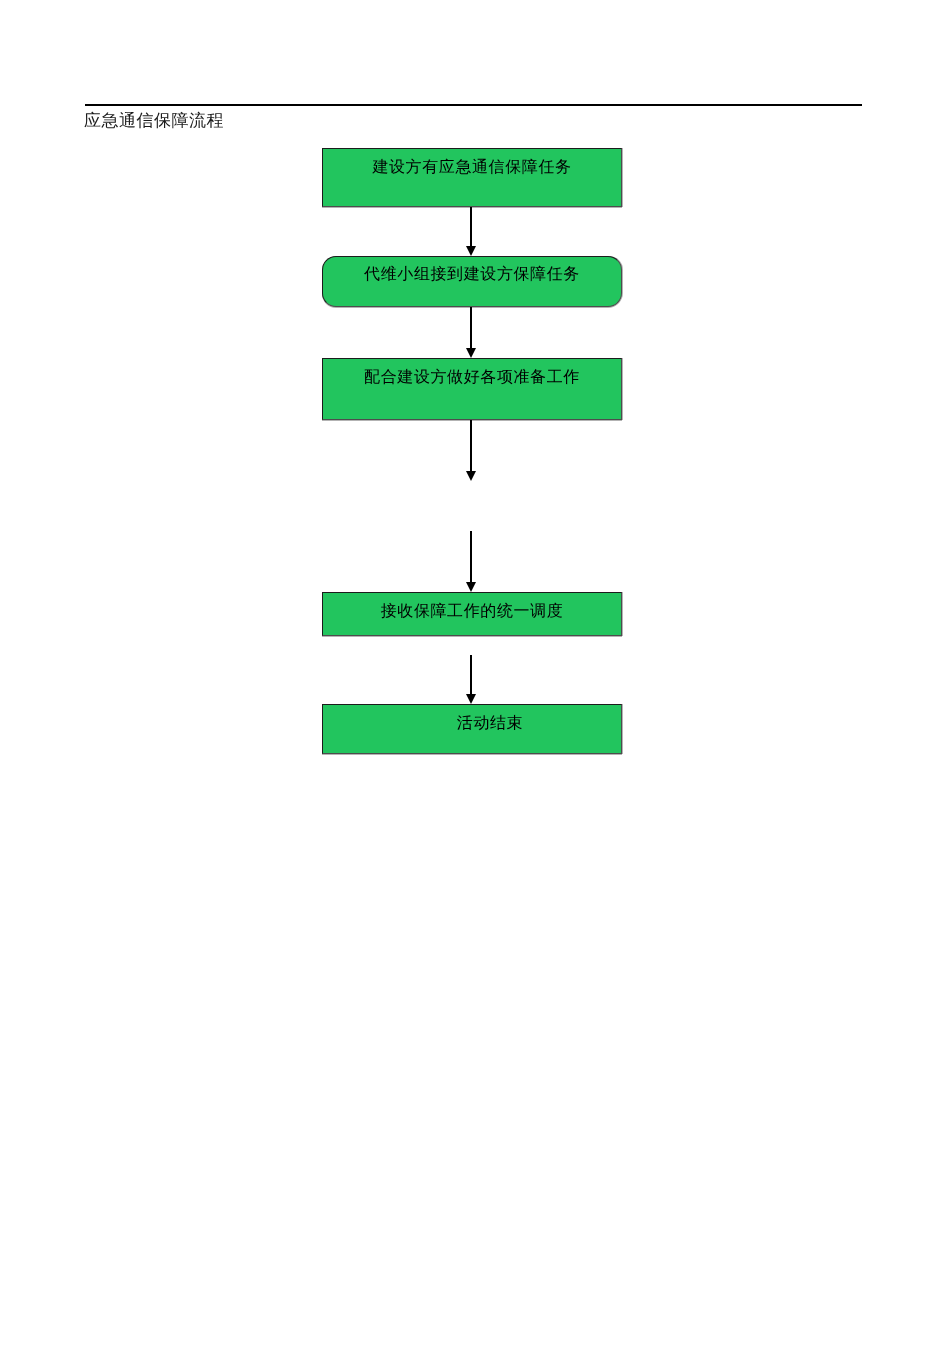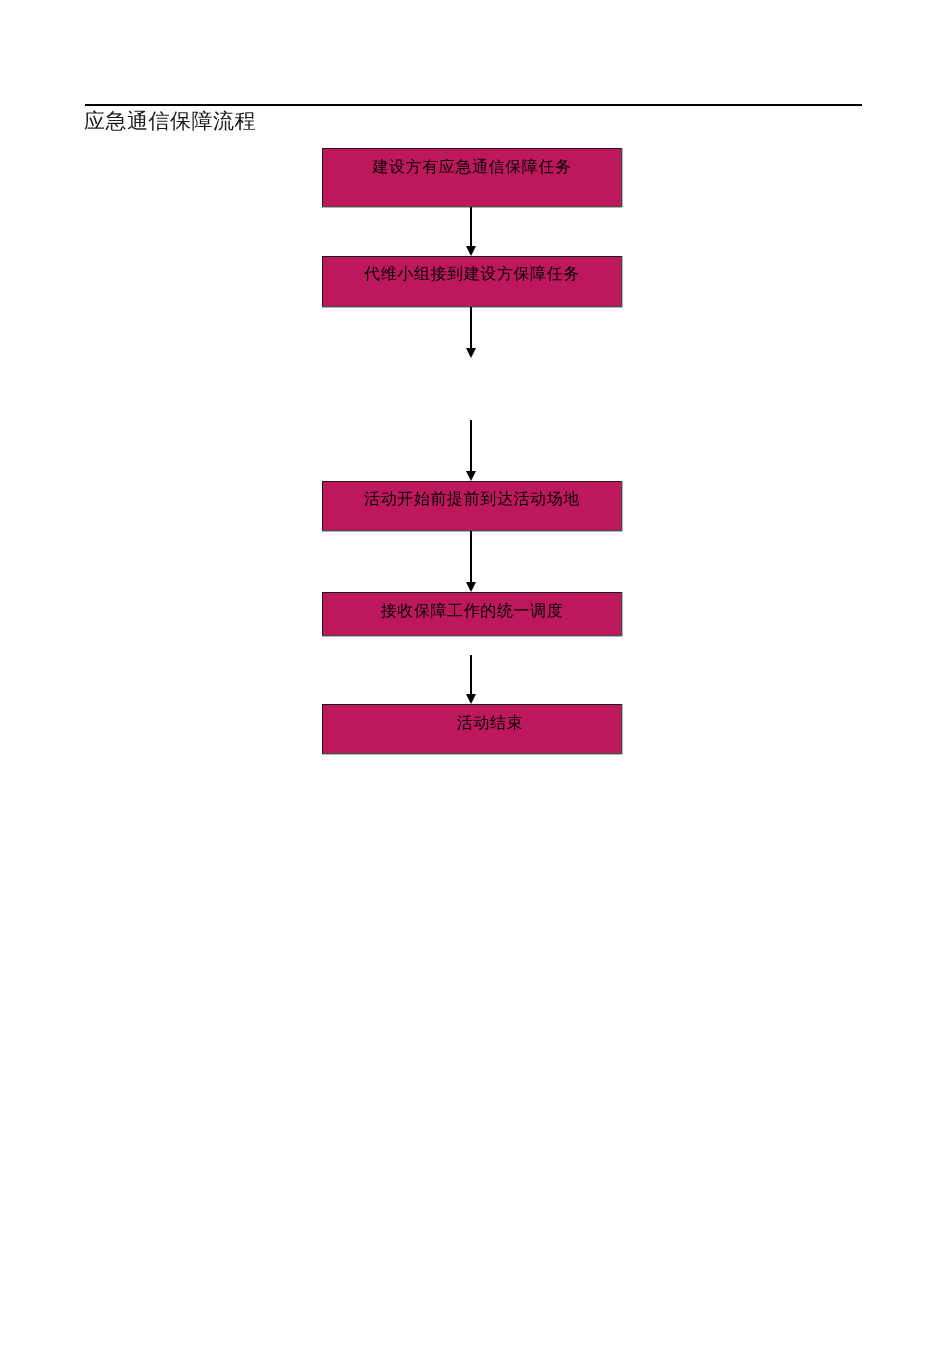"应急通信保障流程" .doc-title { font-size: 21px -> 17px }
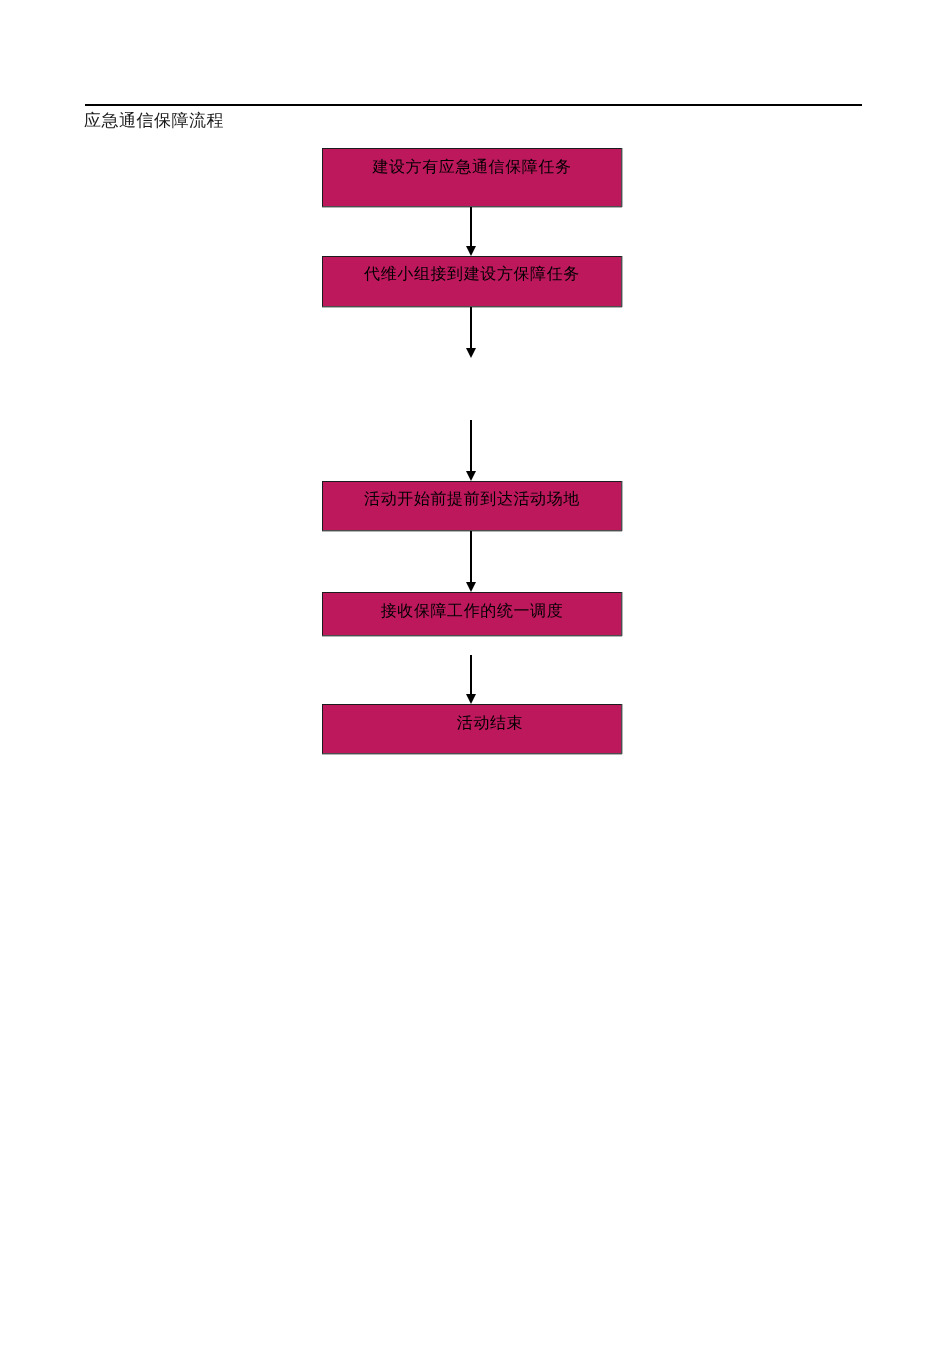"建设方有应急通信保障任务" .node { background: #be185d -> #22c55e }
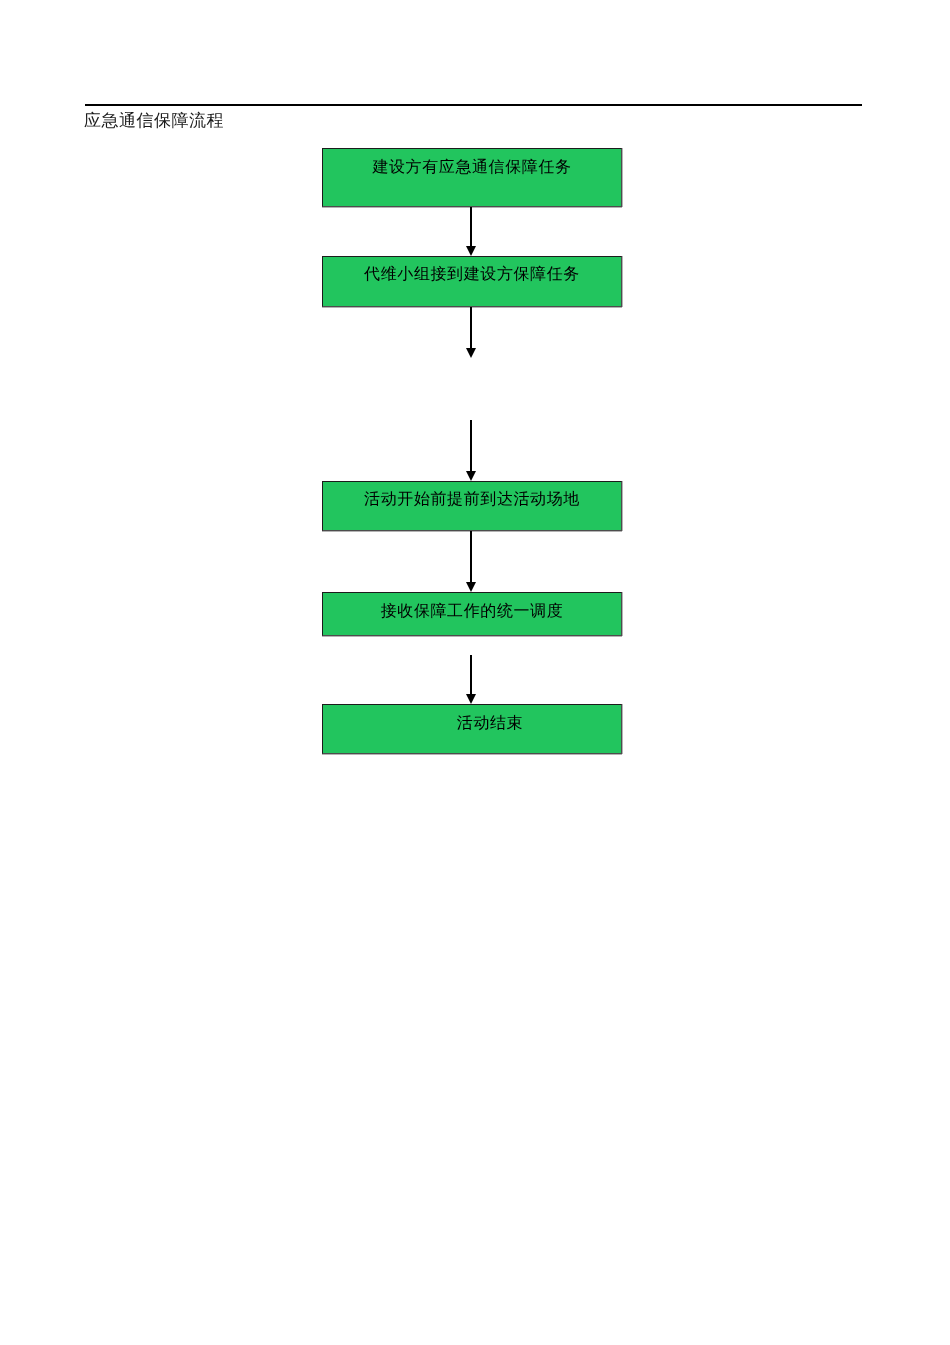"代维小组接到建设方保障任务" .node-2 { border-radius: none -> 14px }
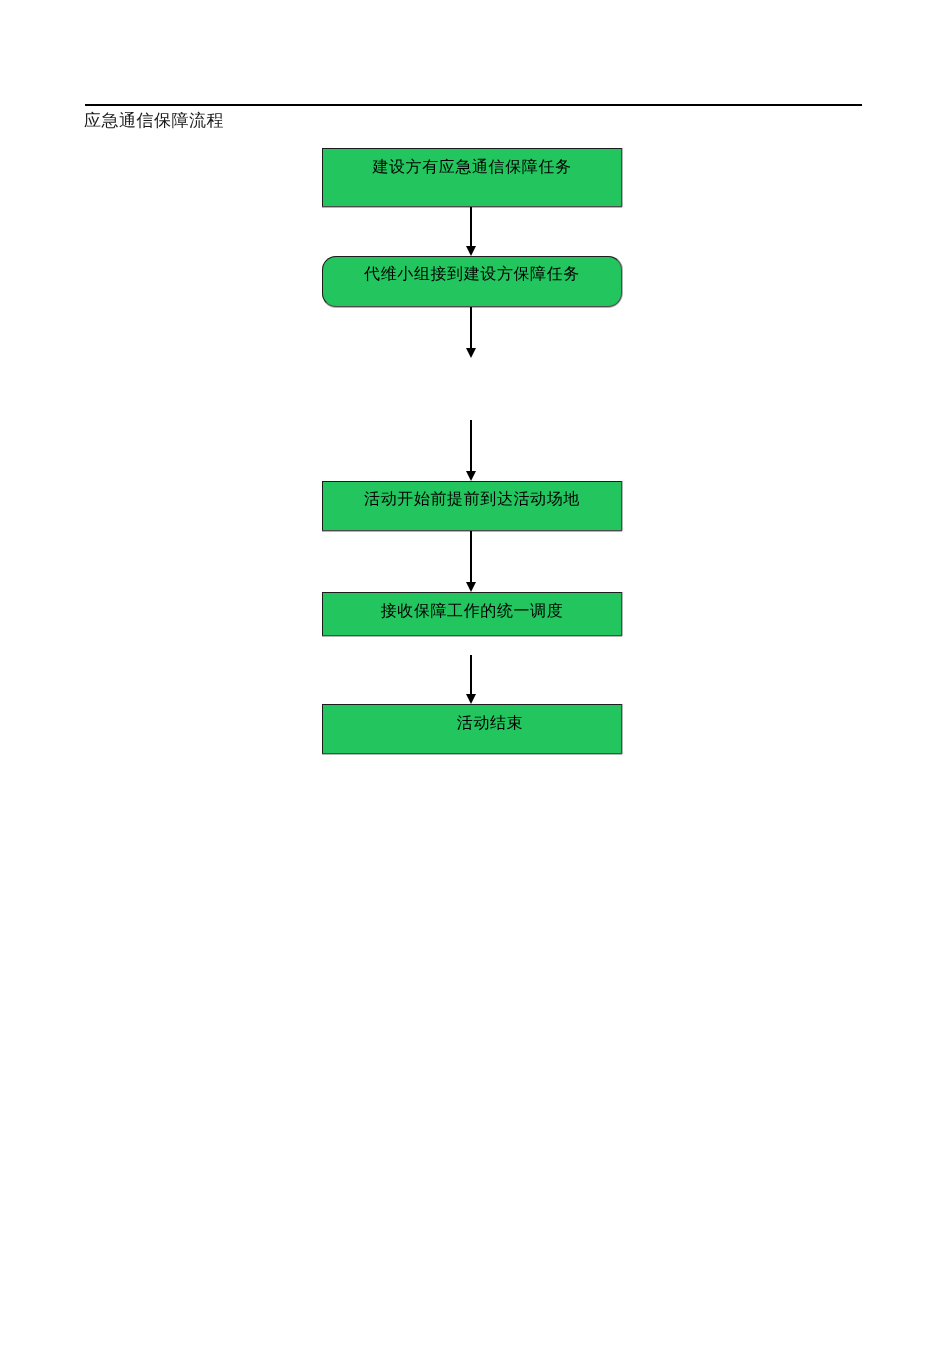"配合建设方做好各项准备工作" div.node { html: none -> <div> <span>配合建设方做好各项准备工作</span> </div> }
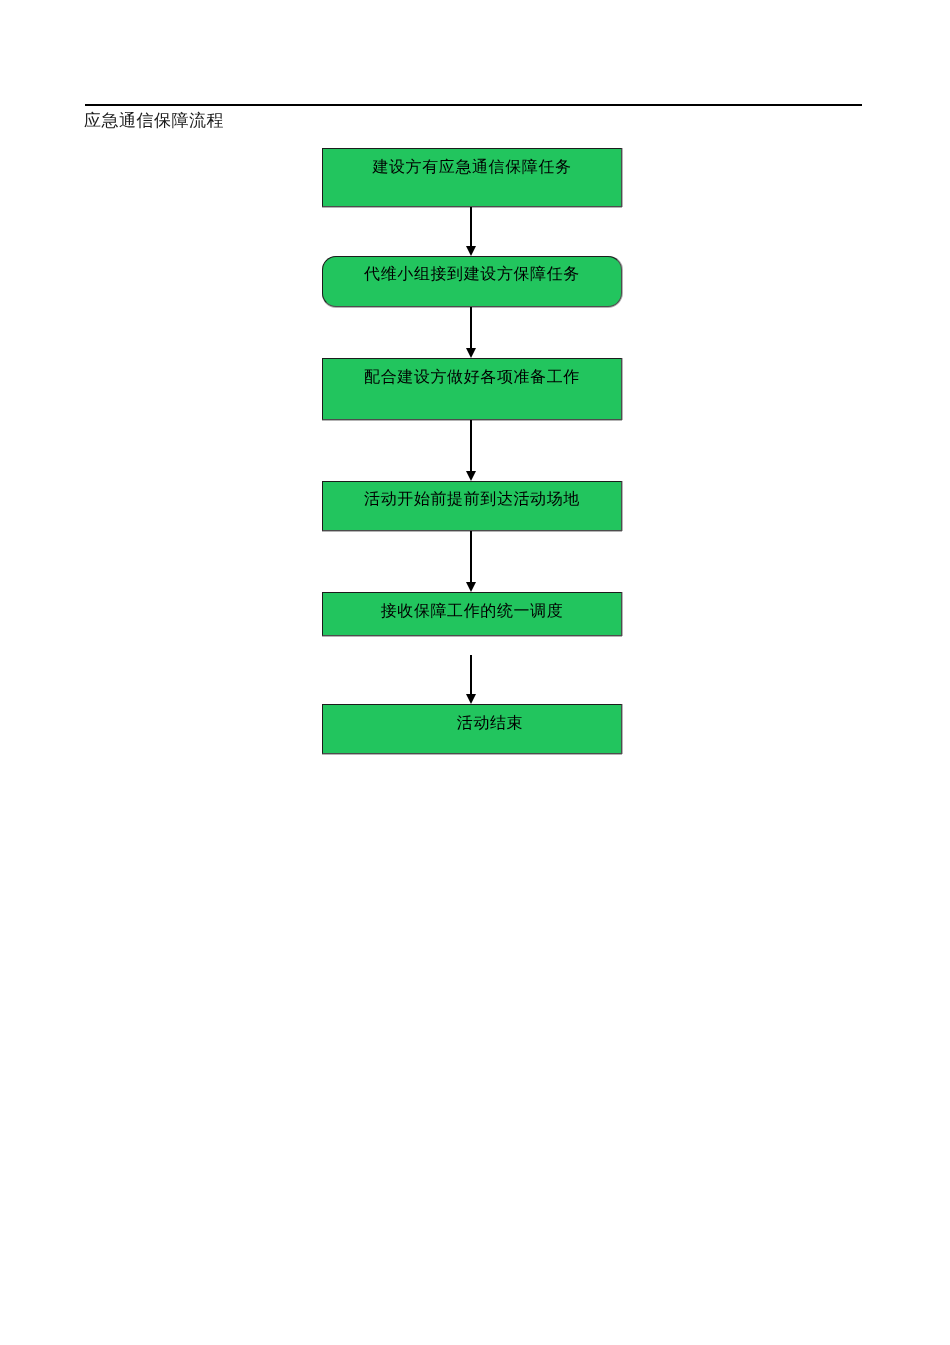"活动开始前提前到达活动场地" div.node { html: <div> <span>活动开始前提前到达活动场地</span> </div> -> none }
